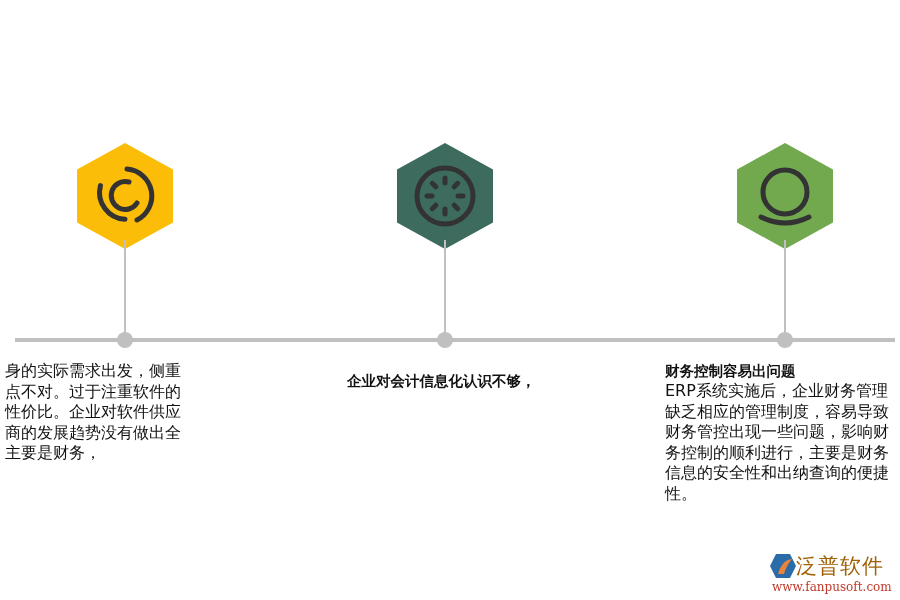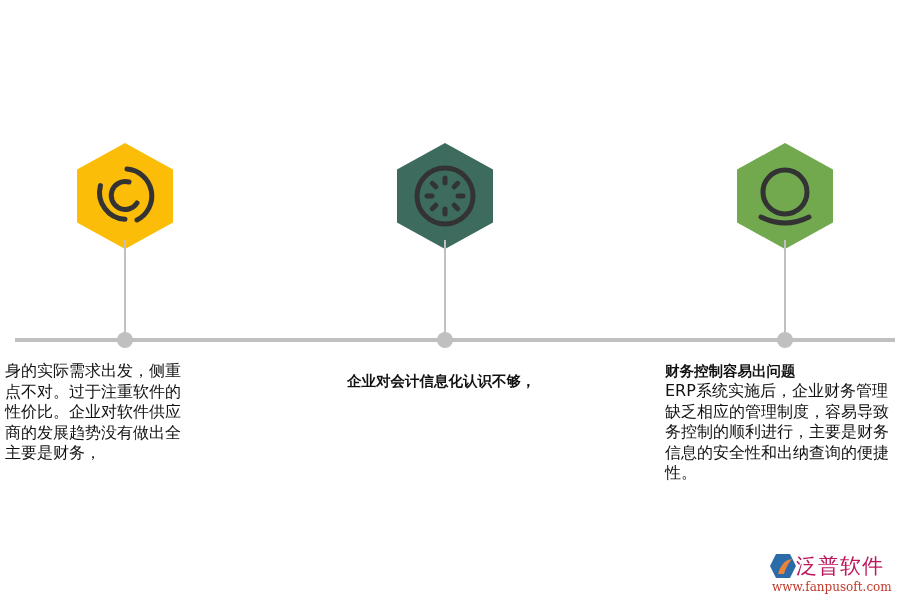"财务管控出现一些问题，影响财" div { html: none -> <div>财务管控出现一些问题，影响财</div> }
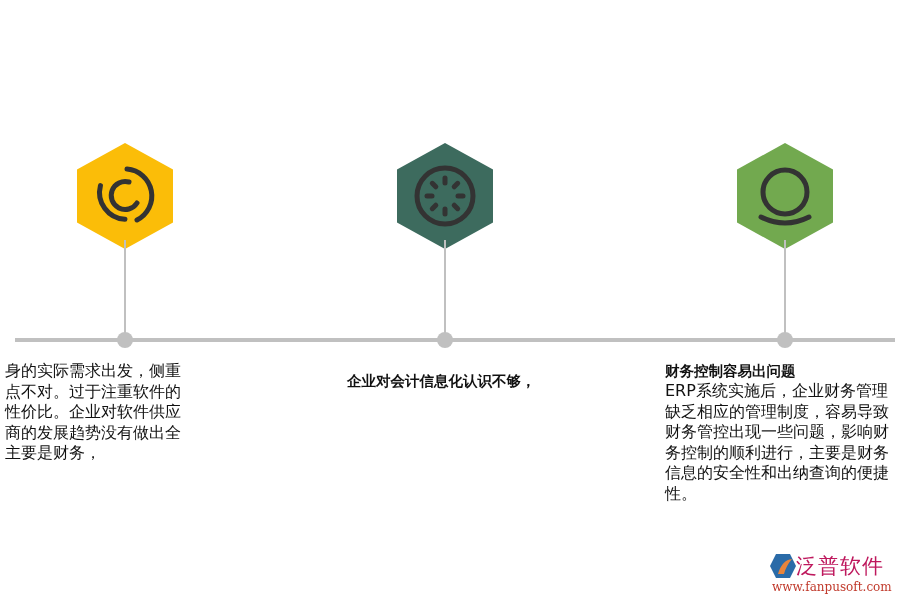"泛普软件" .logo .brand { color: #be185d -> #a16207 }
